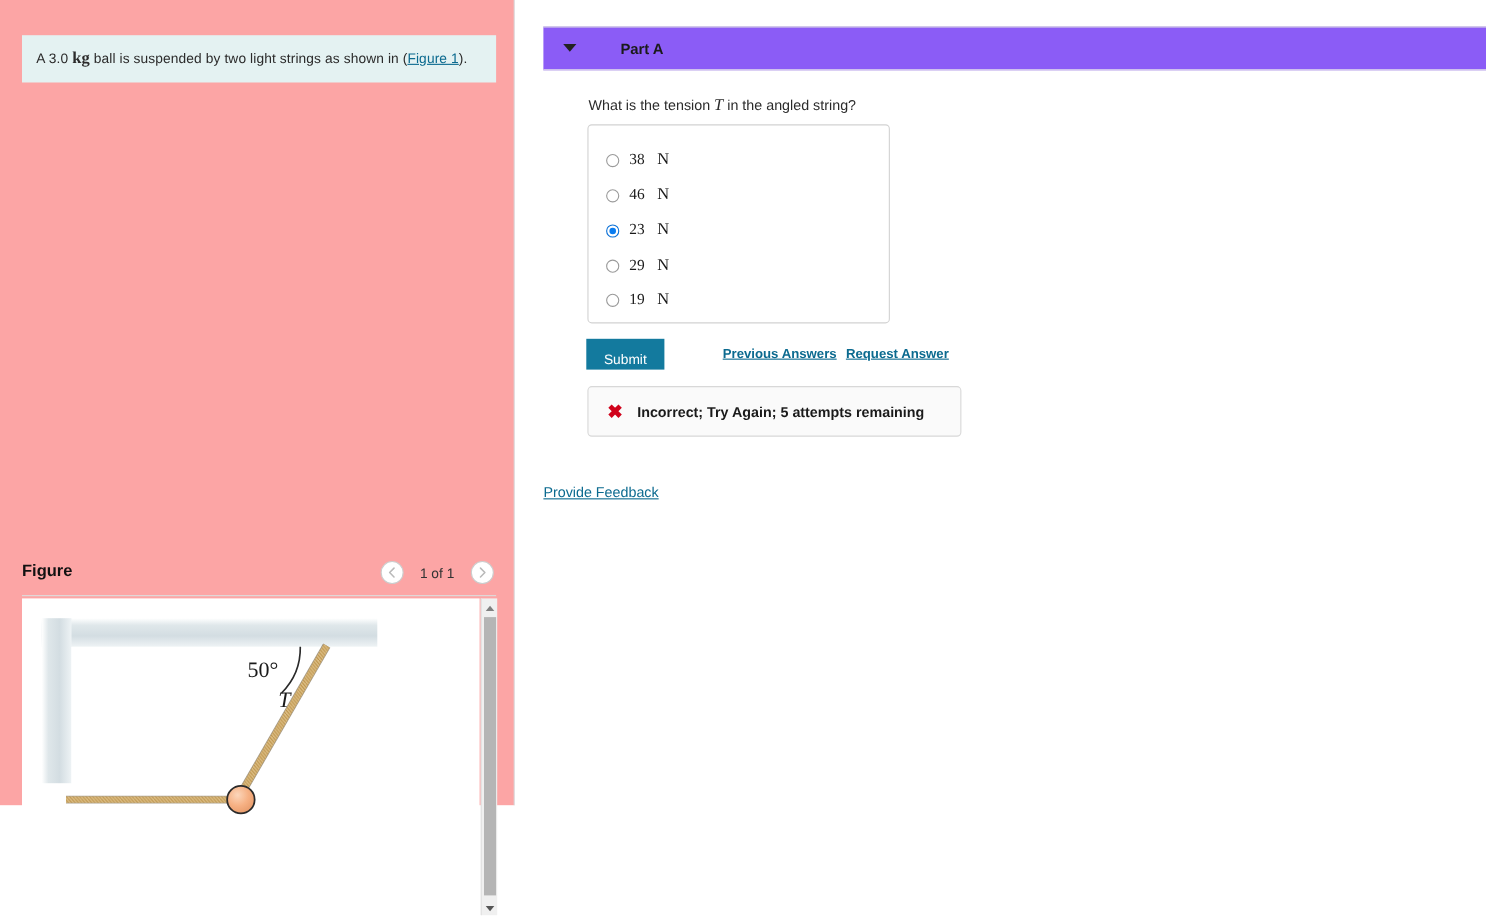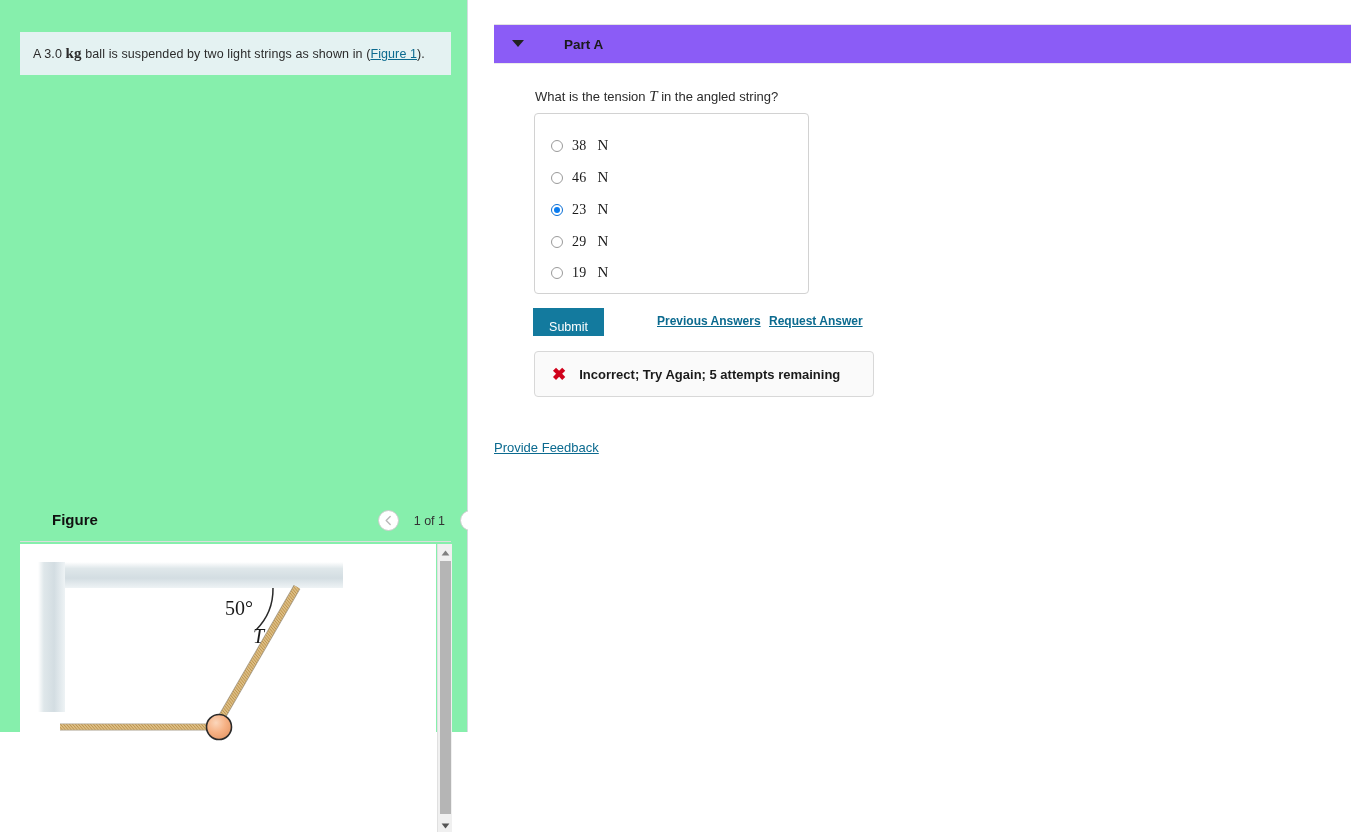"A 3.0 kg ball is" .left-panel { background: #86efac -> #fca5a5 }
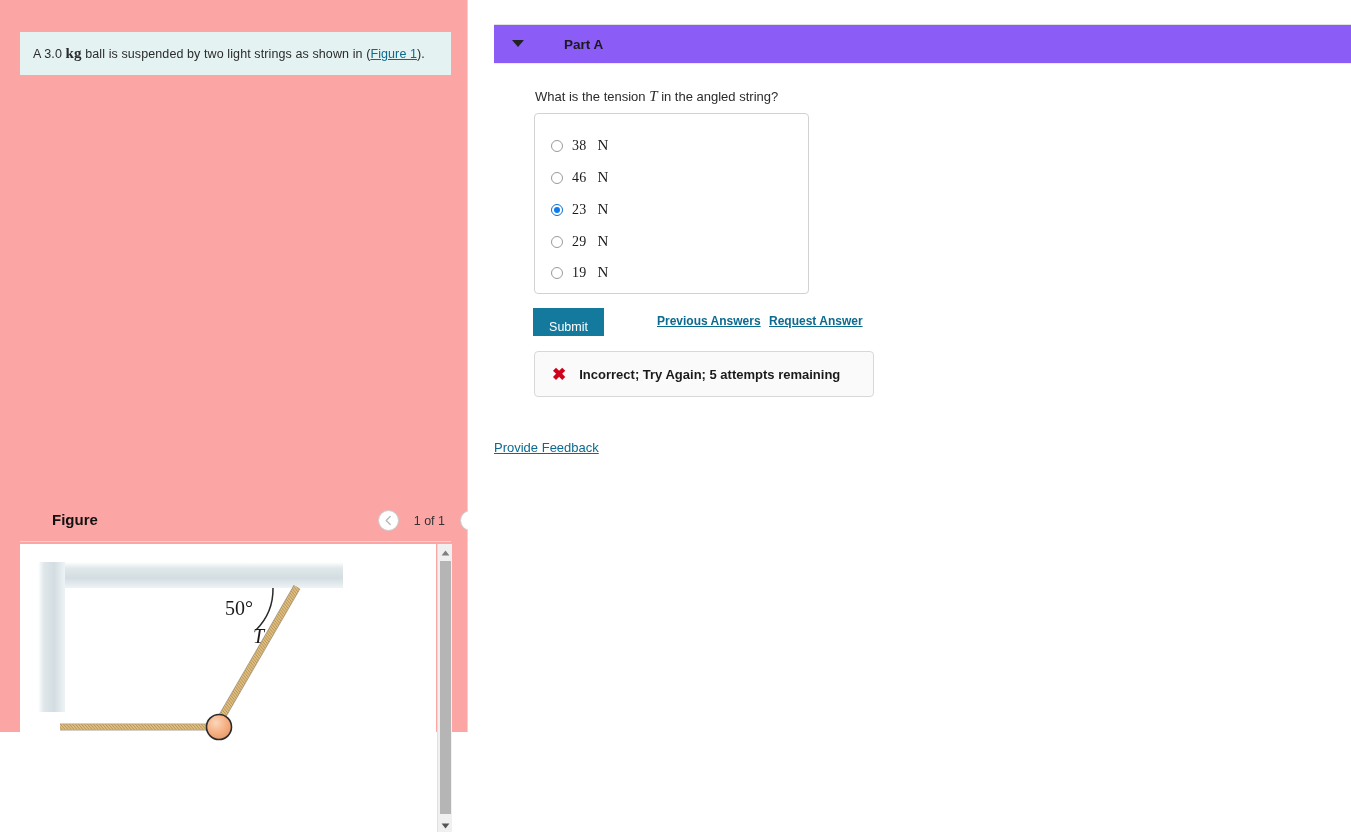"Figure" .figure-header { margin-left: 32px -> none }
